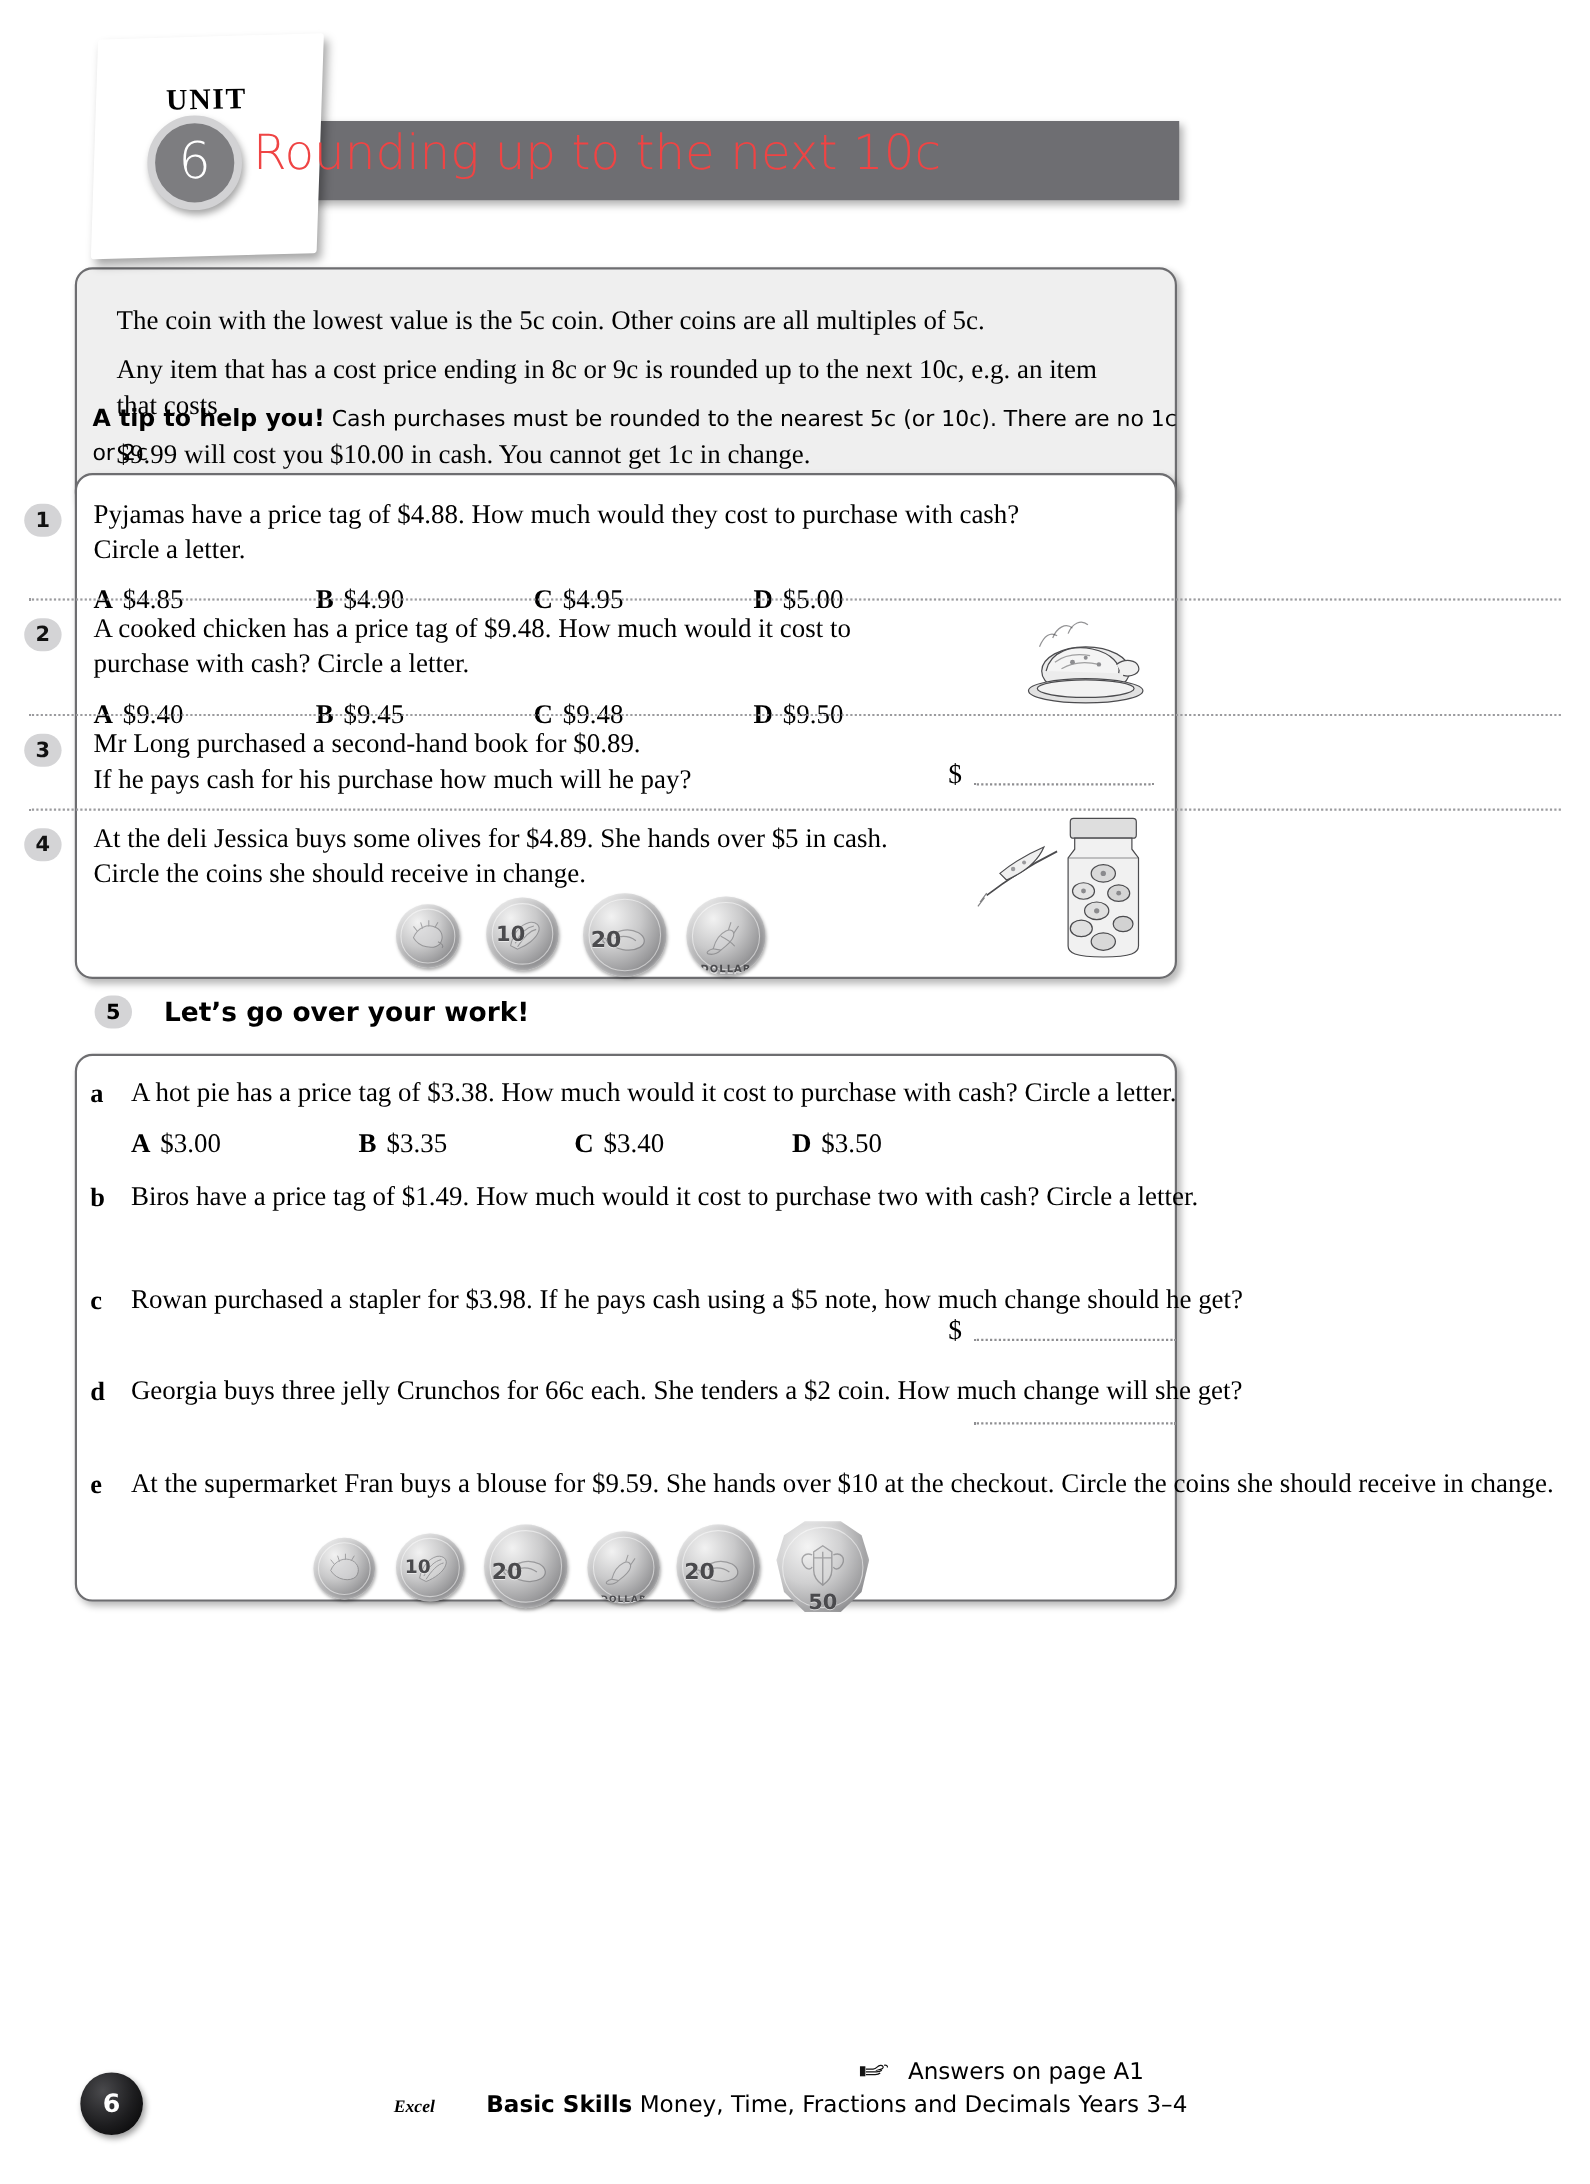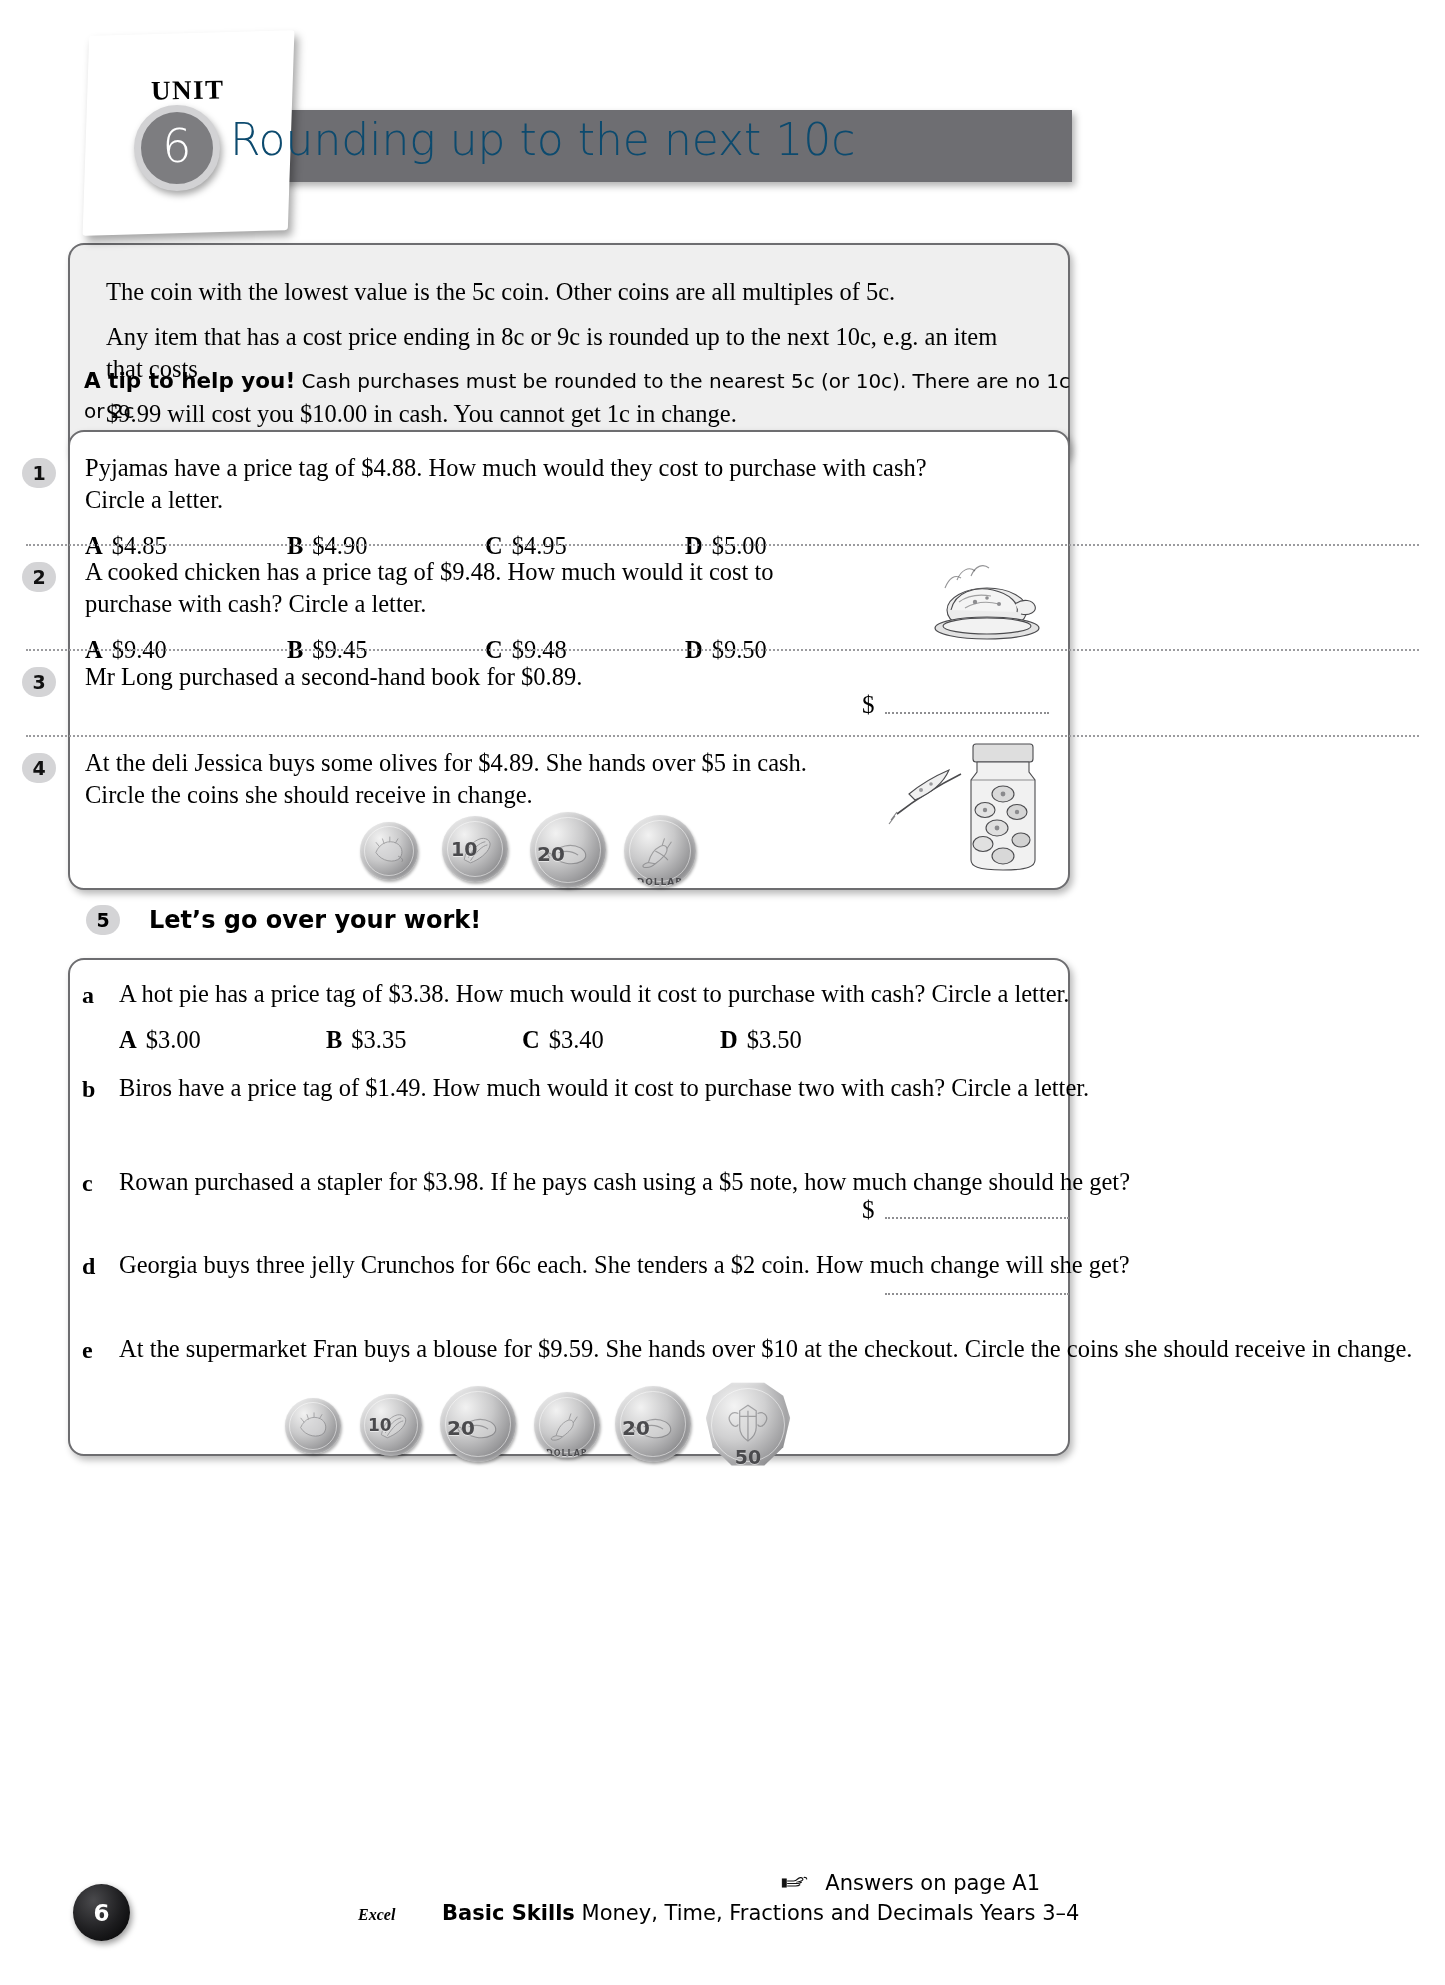"Rounding up to the next" .title-text { color: #0c4a6e -> #ef4444 }
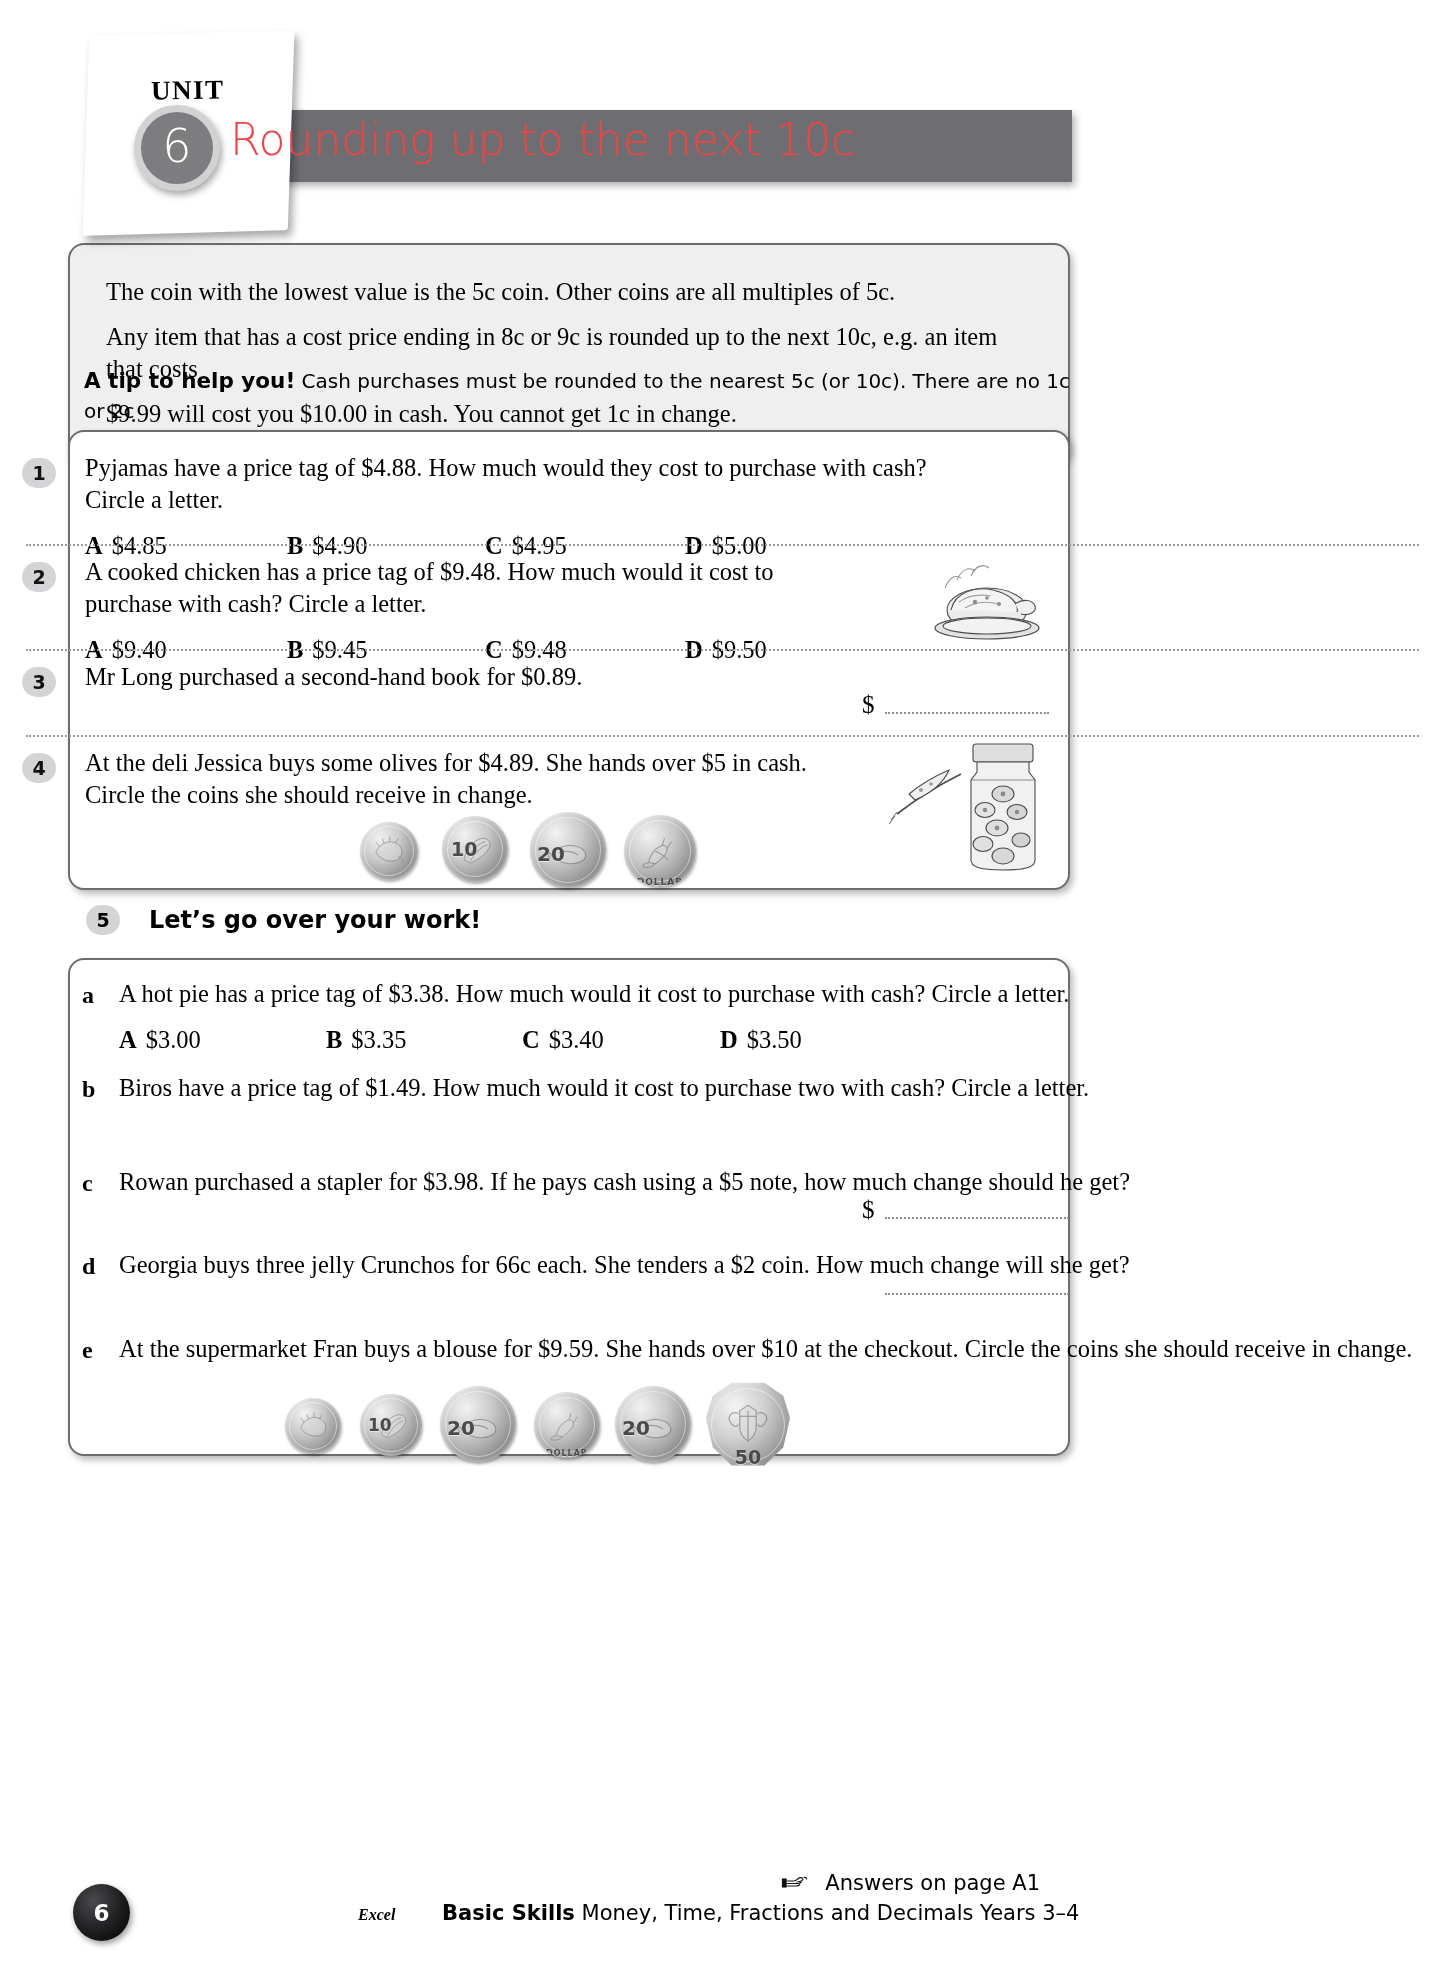"If he pays cash for" span.line { html: none -> <span>If he pays cash for his purchase how much will he pay?</span> }
